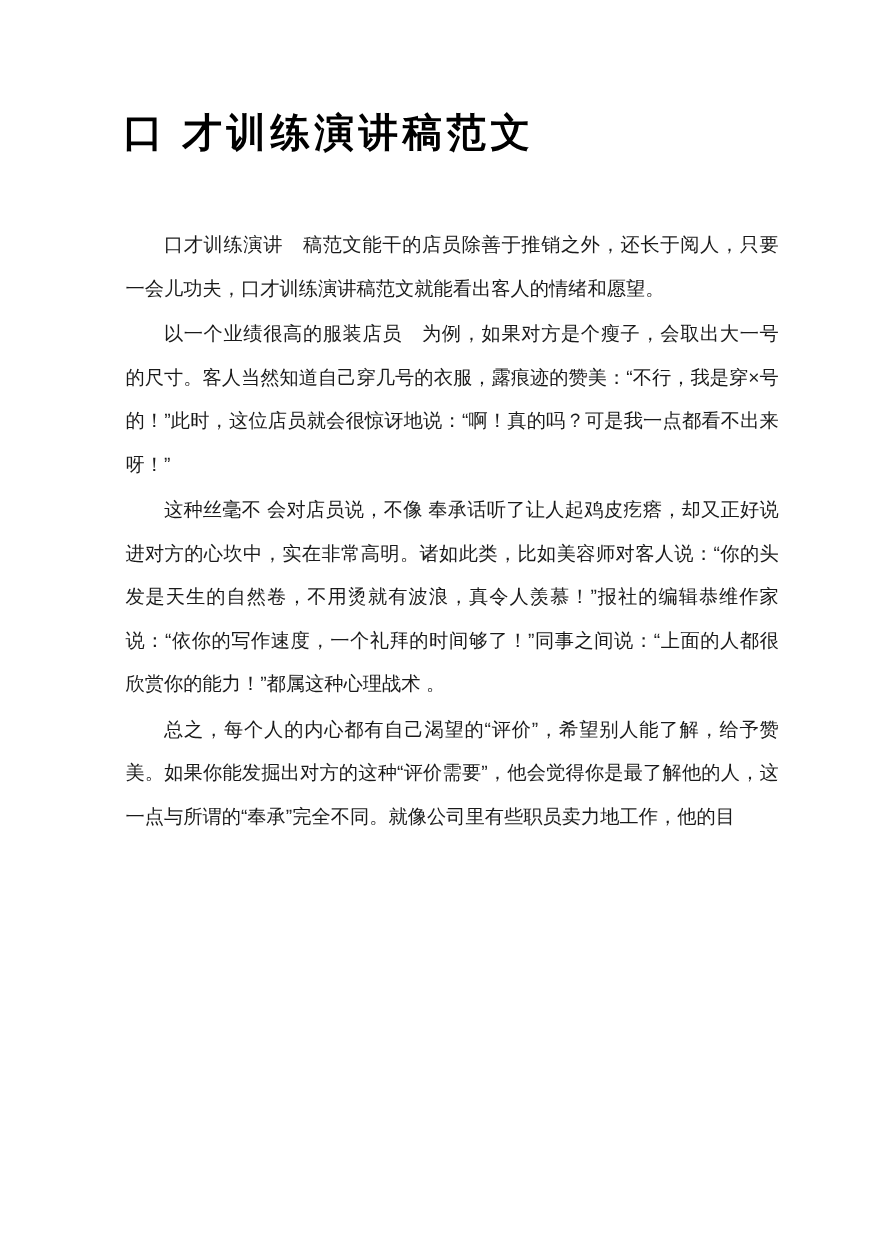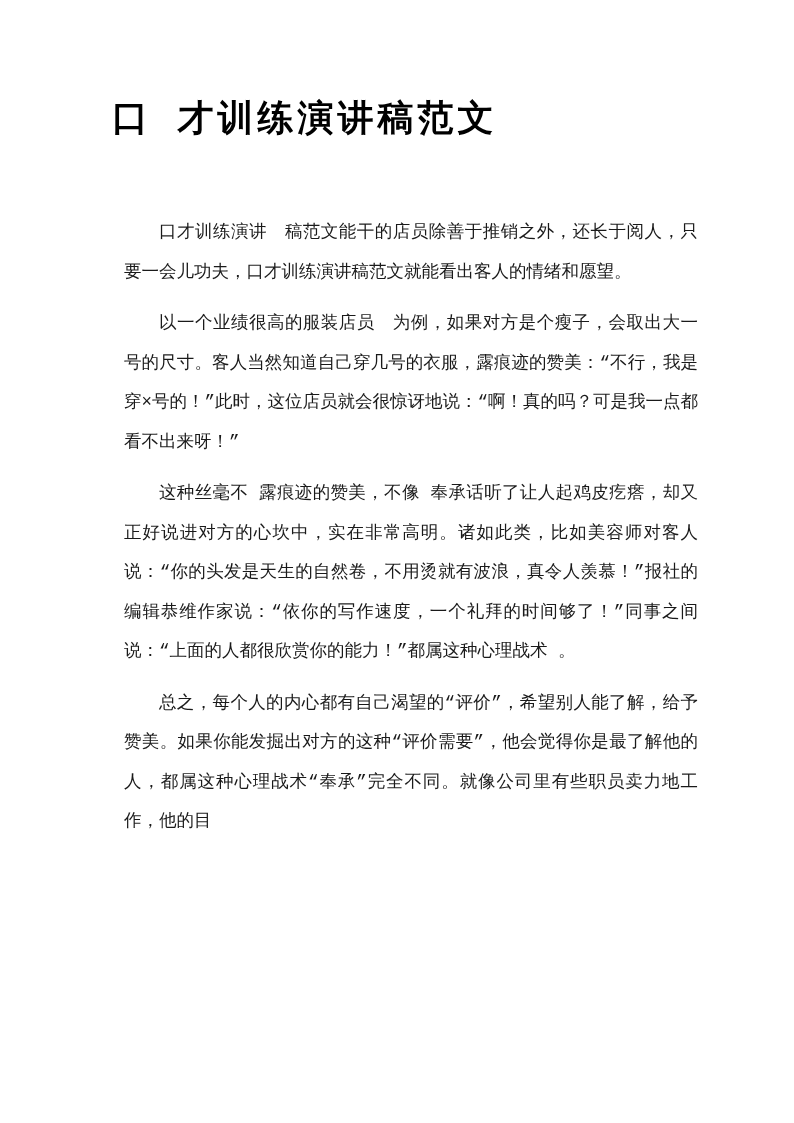"口 才训练演讲稿范文" .page { font-family: Liberation Mono, monospace -> Liberation Sans, sans-serif }
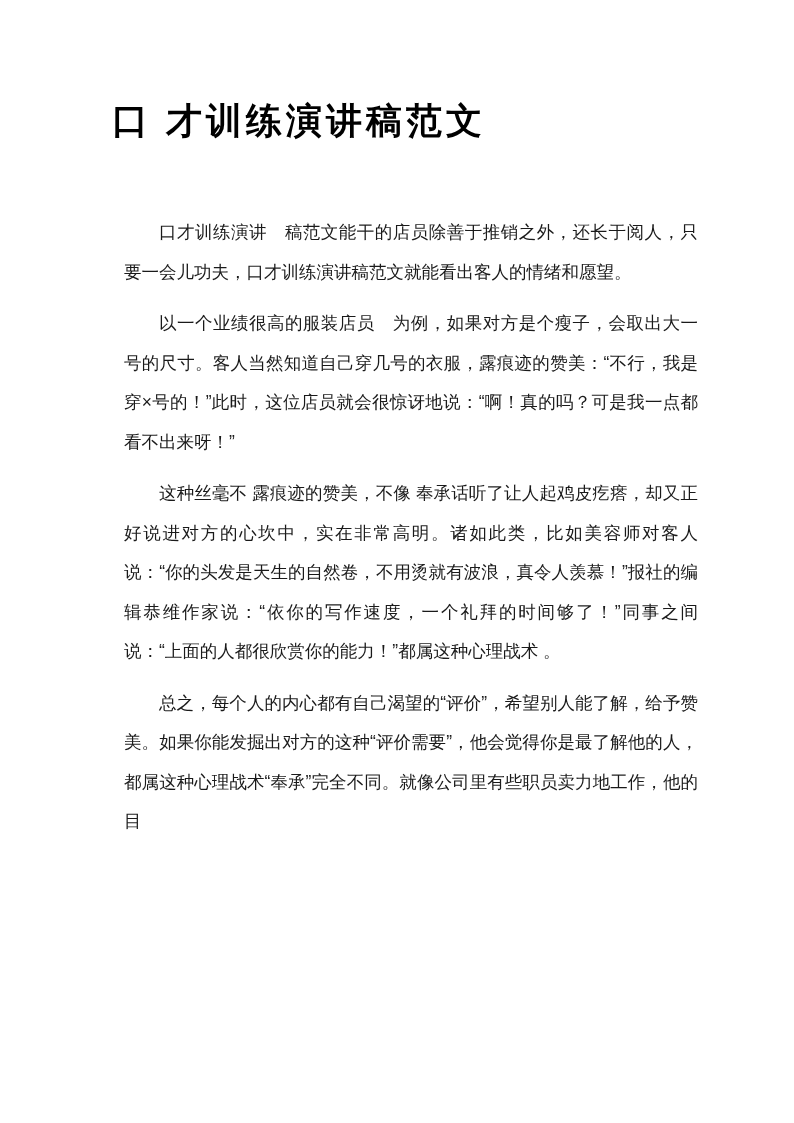"口才训练演讲" .doc-body p { margin: 12px -> 2px }
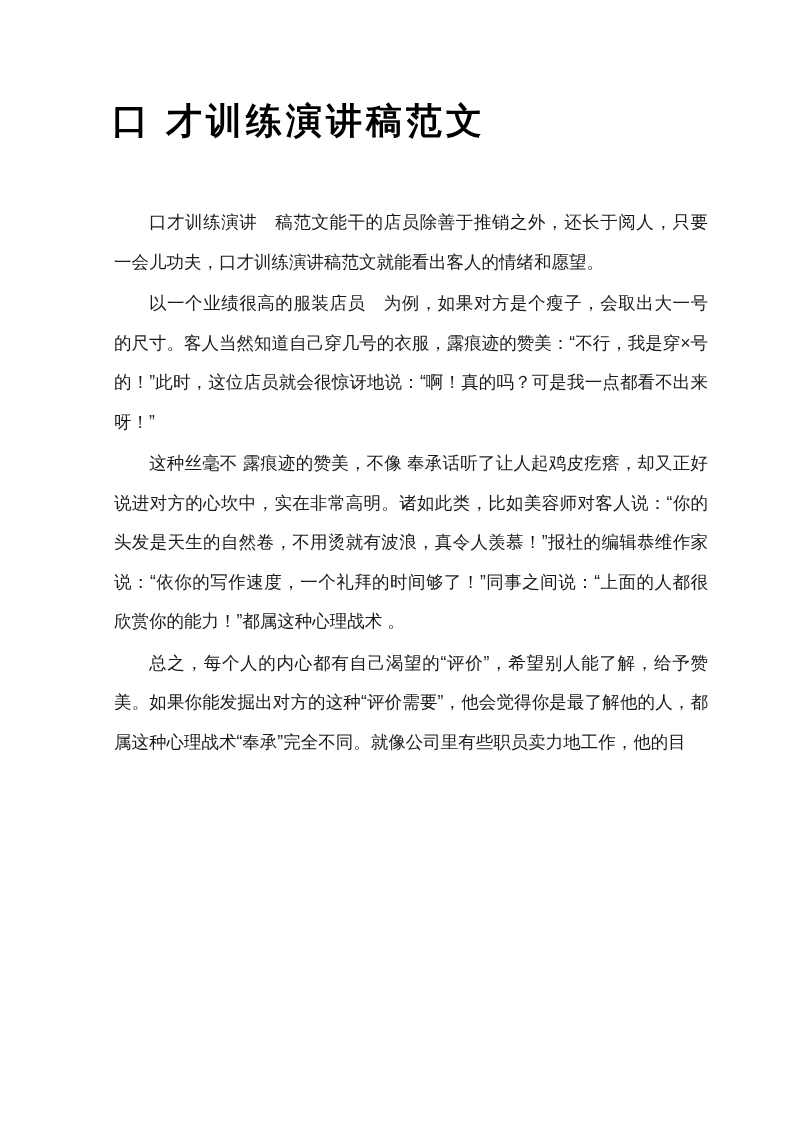"这种丝毫不 露痕迹的赞美，不像" p { text: 露痕迹的赞美 -> 会对店员说 }
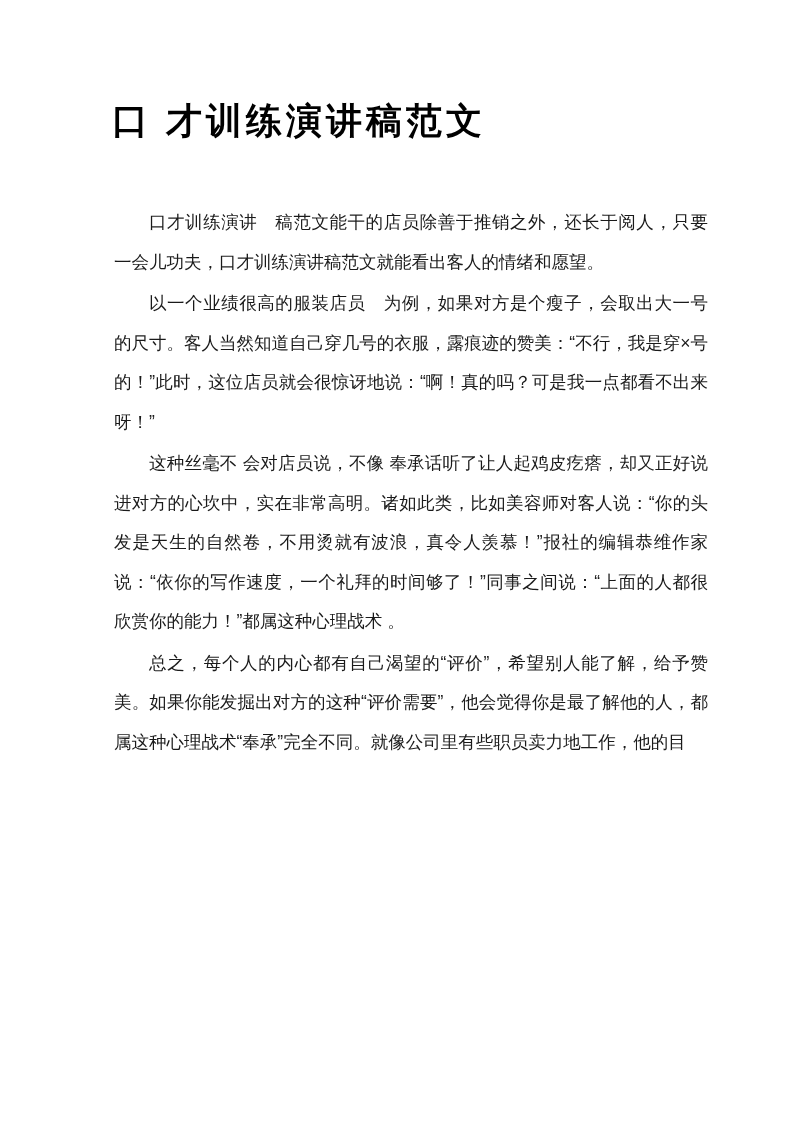"总之，每个人的内心都有自己渴望的“评价”，希望别人能了解，给予赞美。如果你能发掘" p { text: 都属这种心理战术 -> 这一点与所谓的 }
